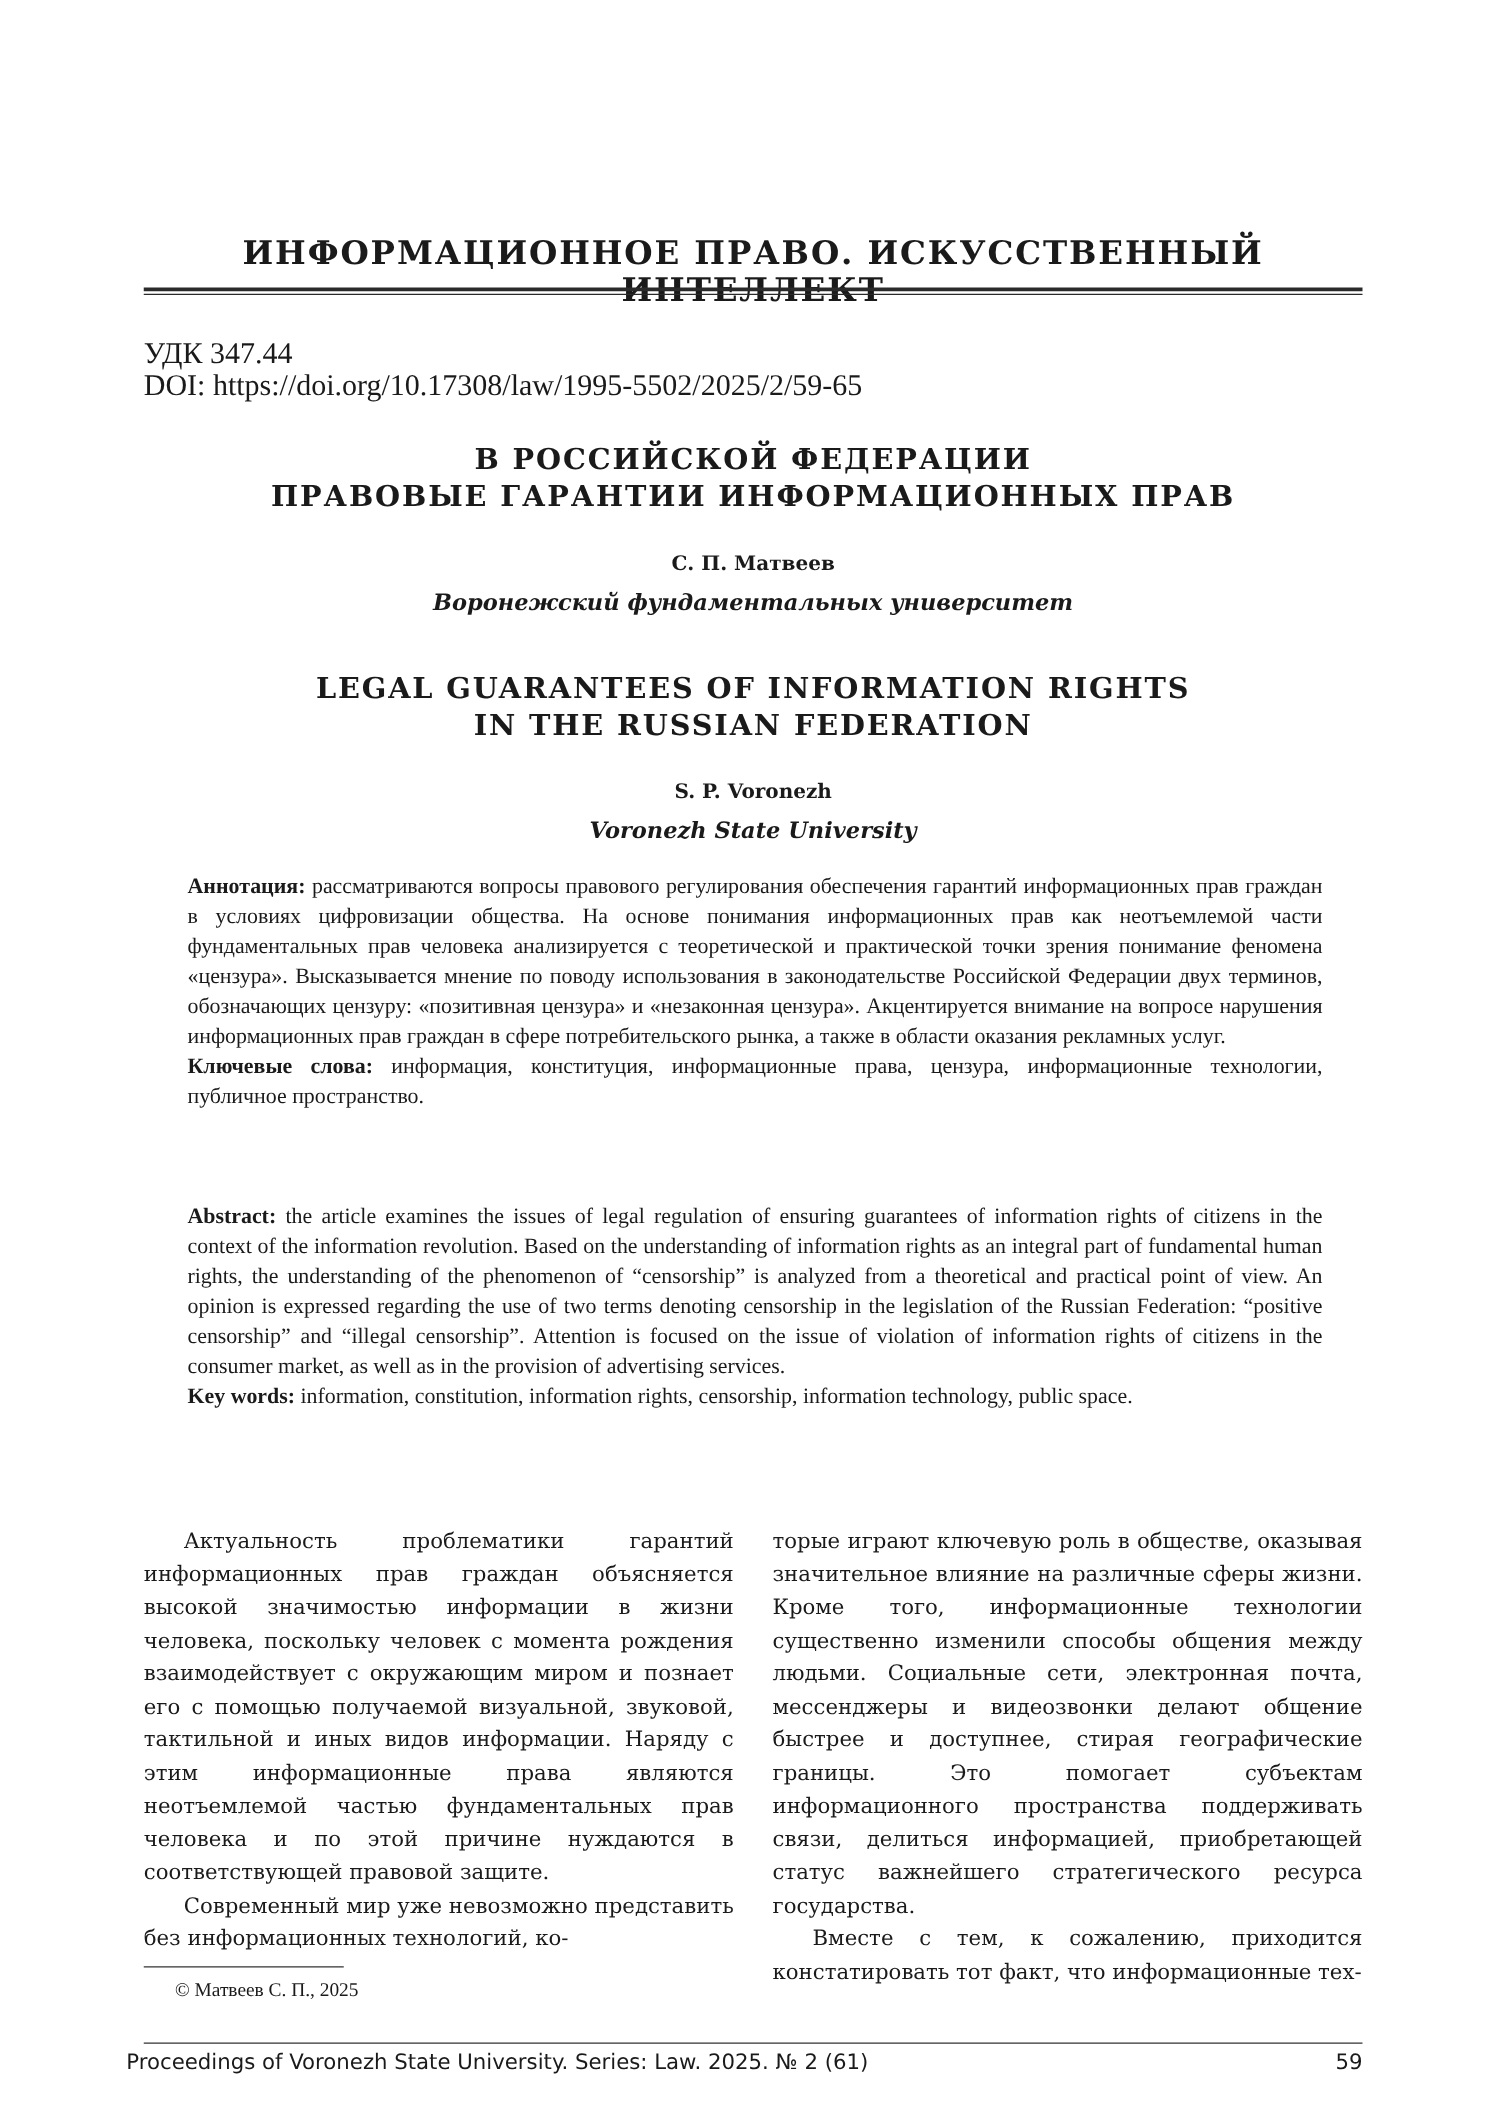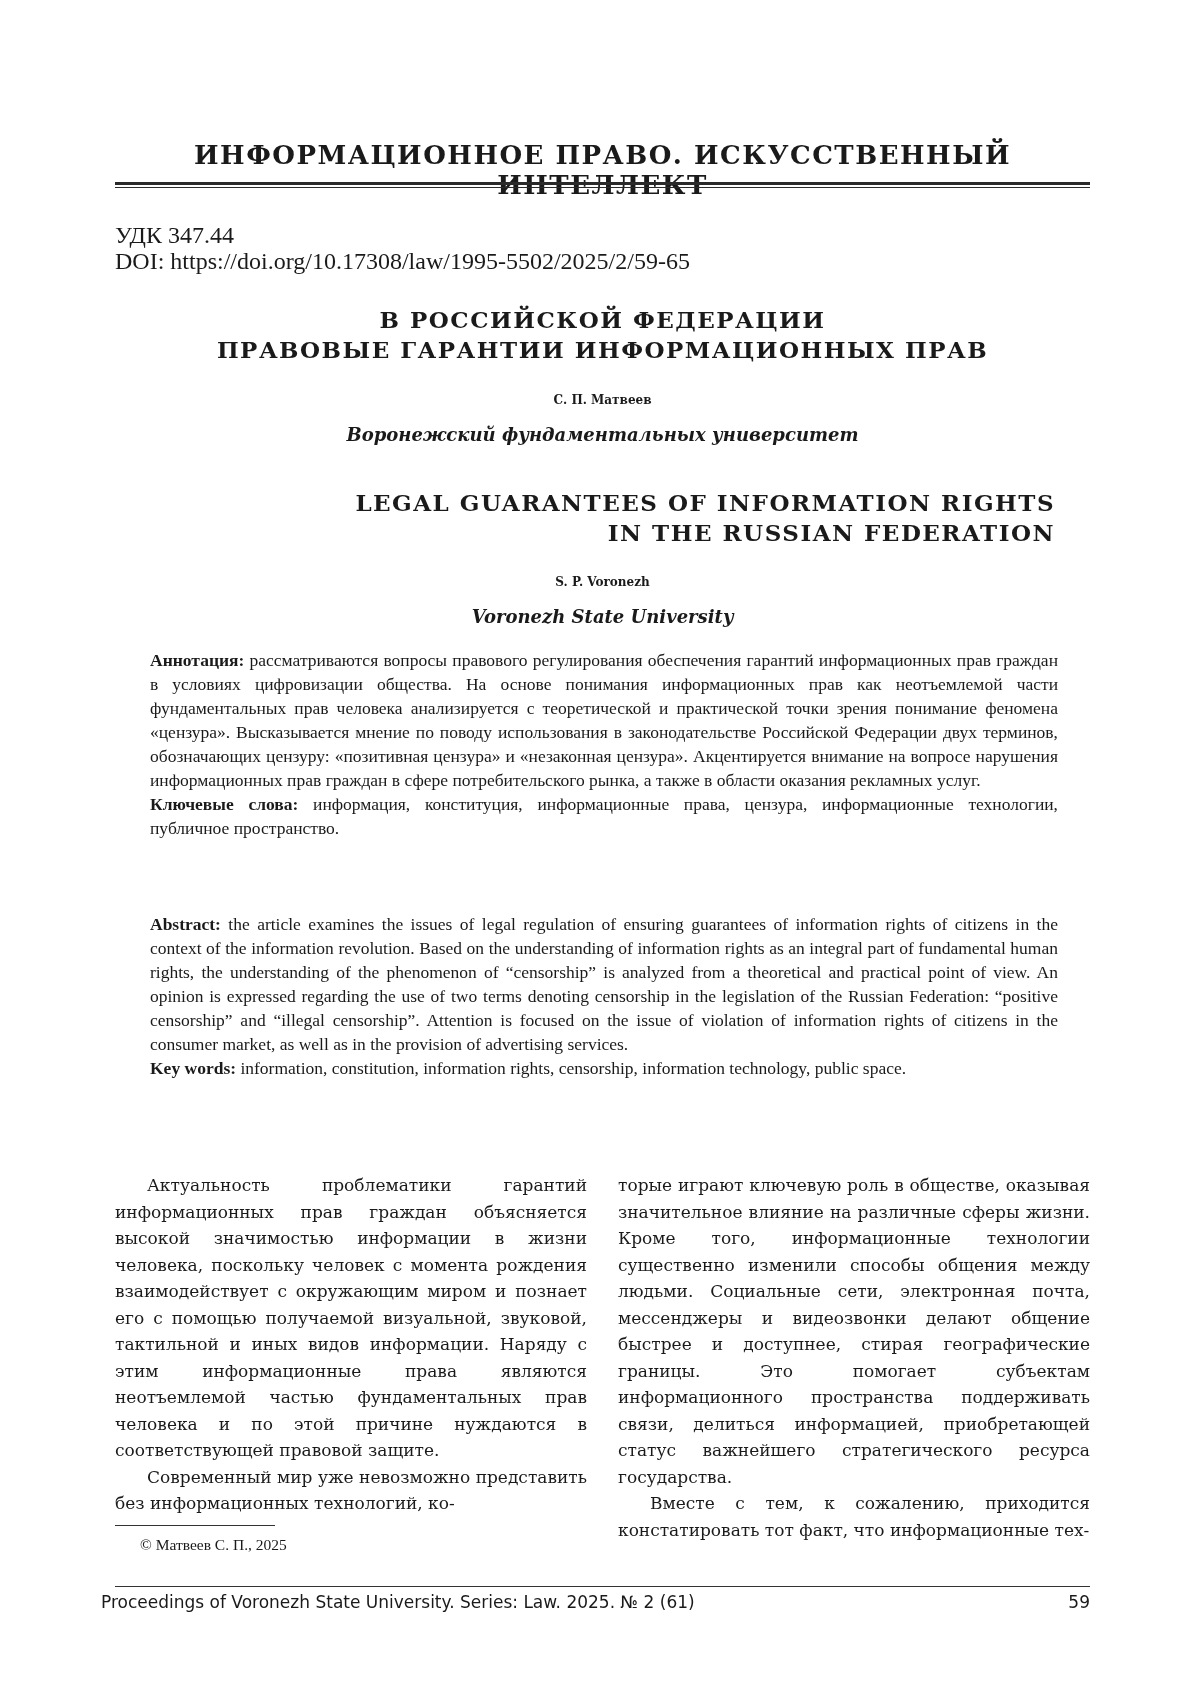"ИНФОРМАЦИОННОЕ ПРАВО. ИСКУССТВЕННЫЙ" .abs { margin-top: none -> 48px }
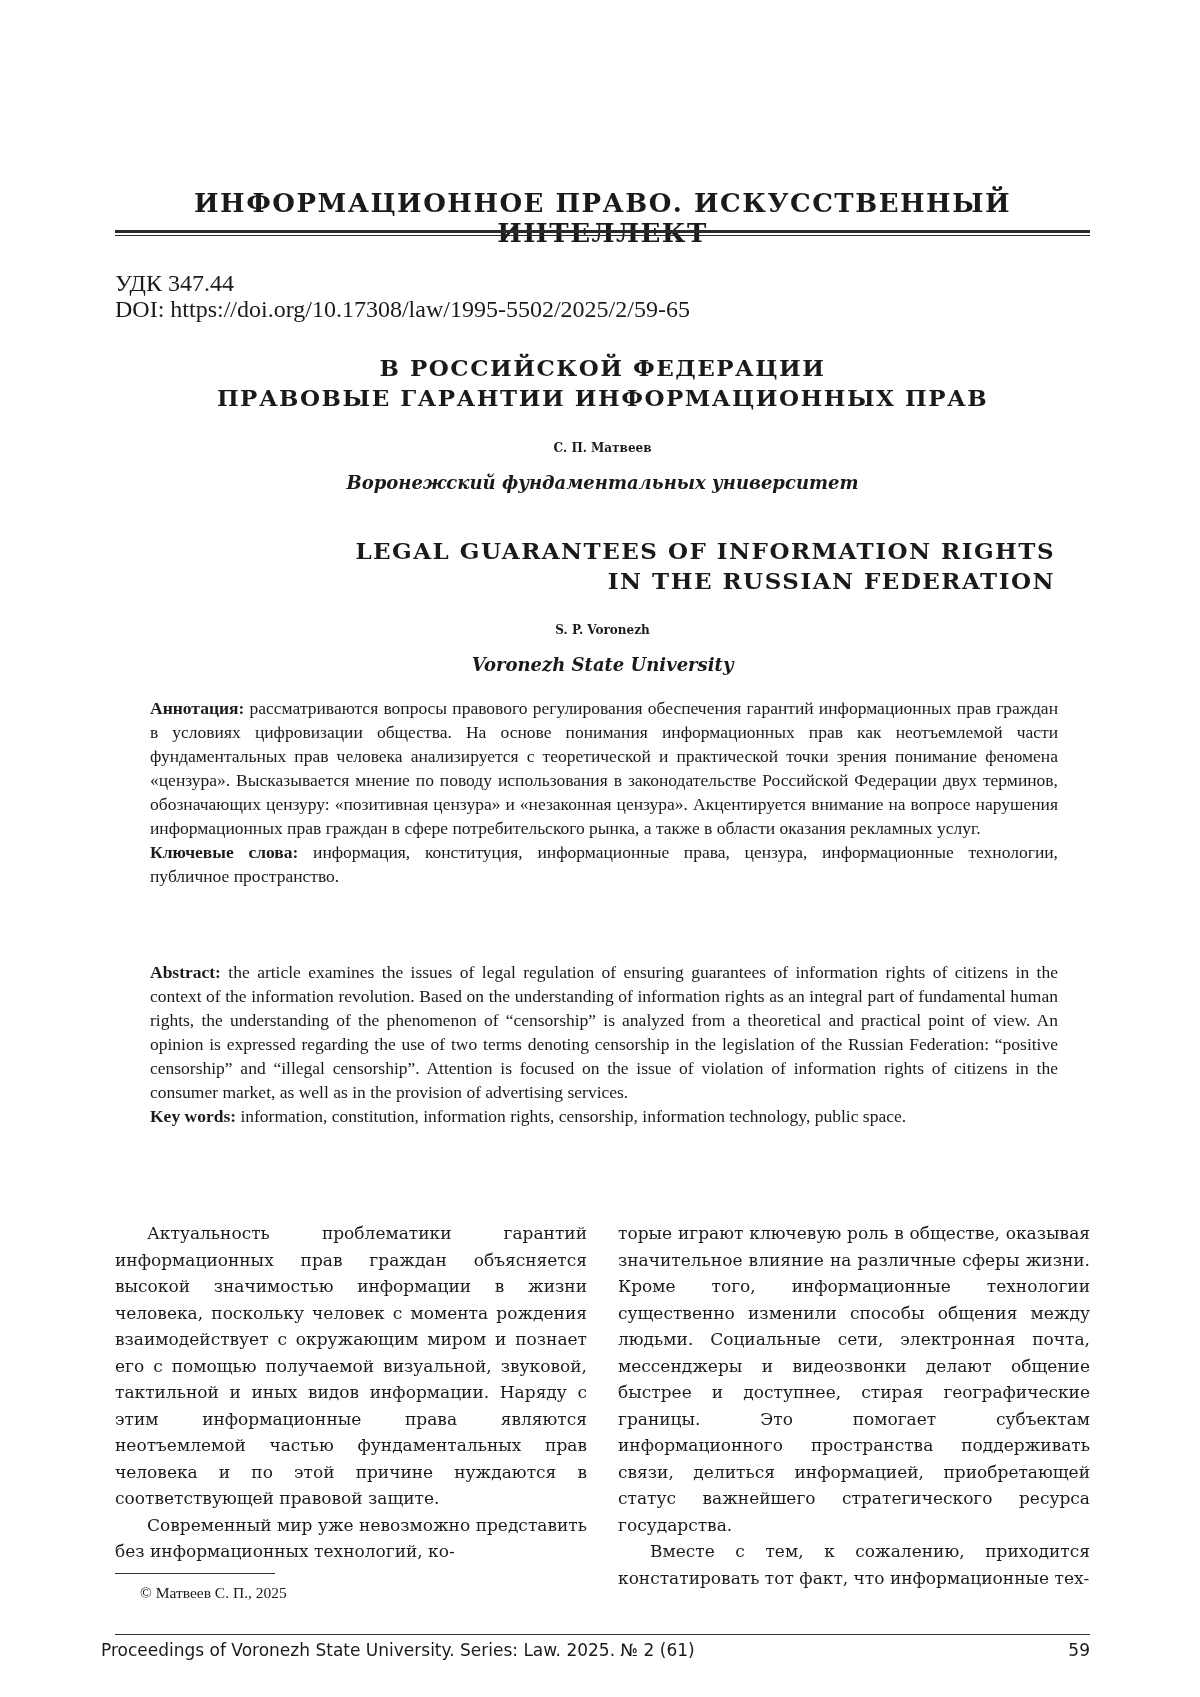"С. П. Матвеев" .author { font-size: 12px -> 16px }
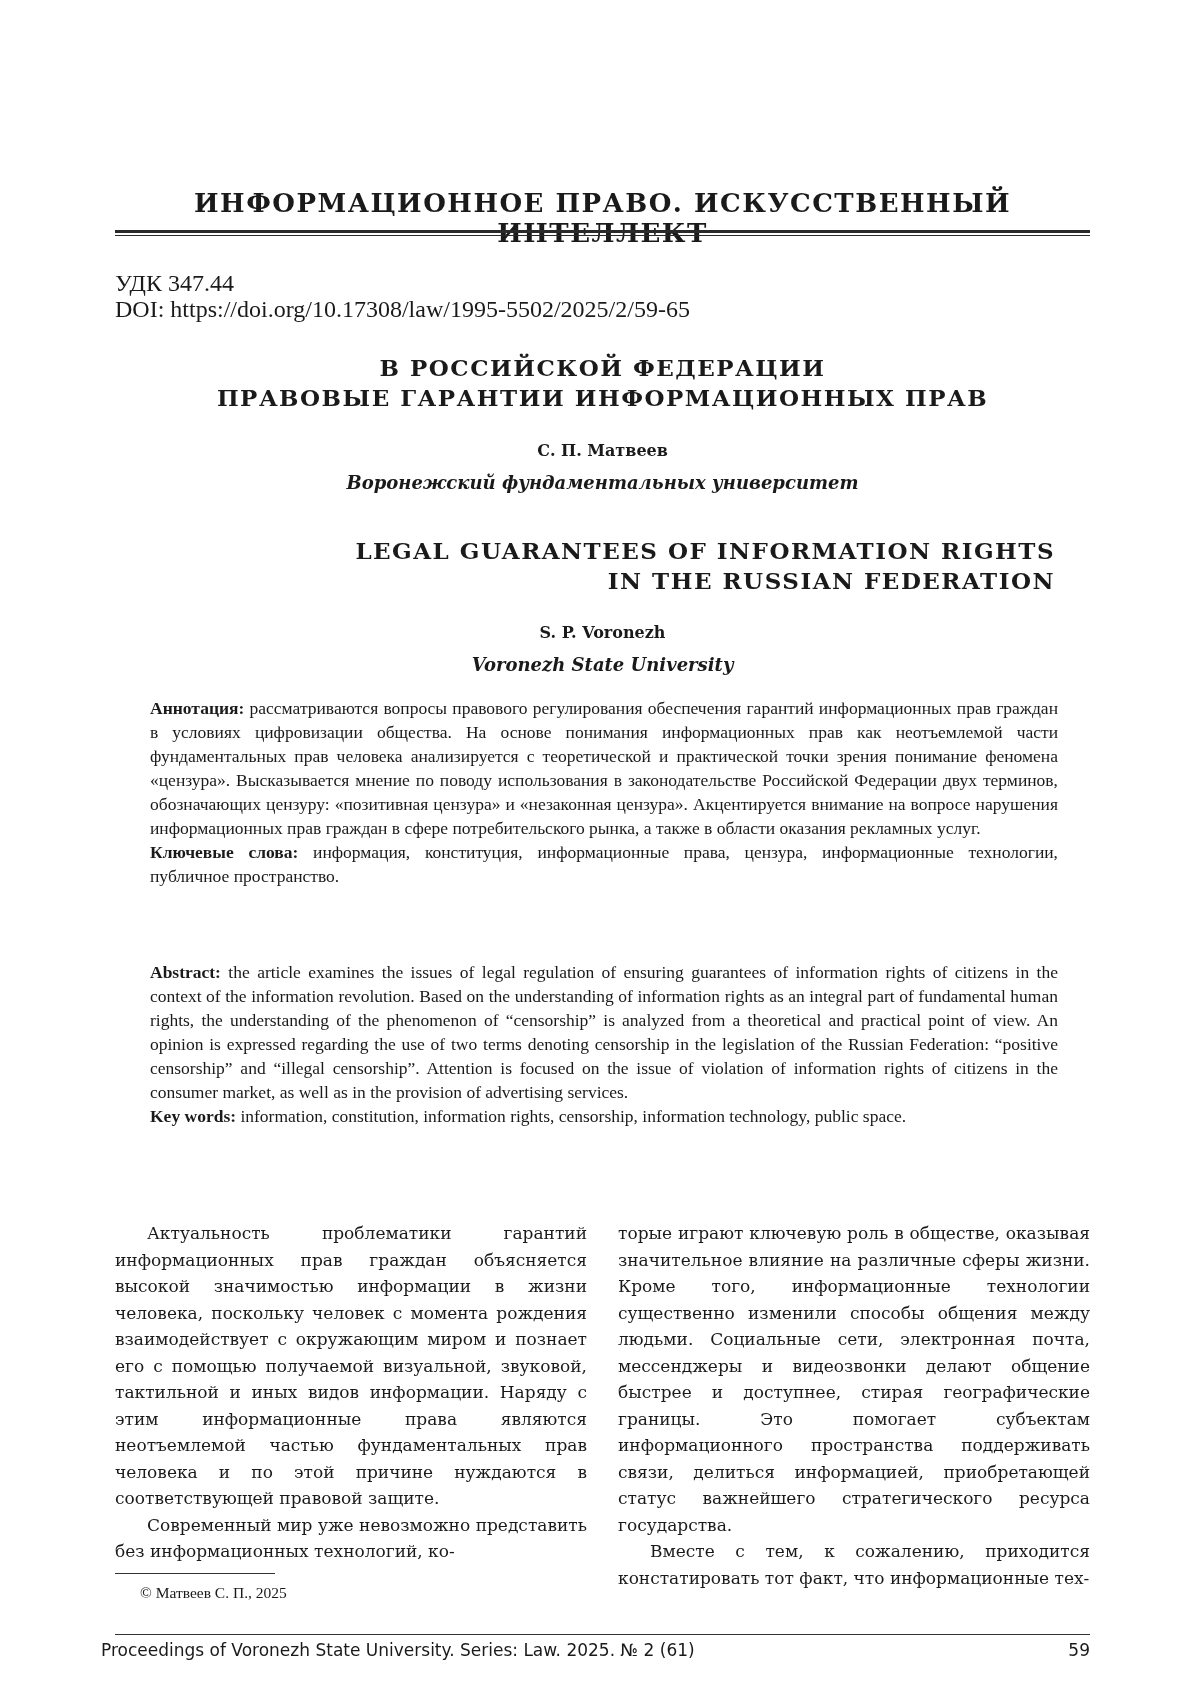"LEGAL GUARANTEES OF INFORMATION RIGHTS" div.abs { text-align: right -> none }
